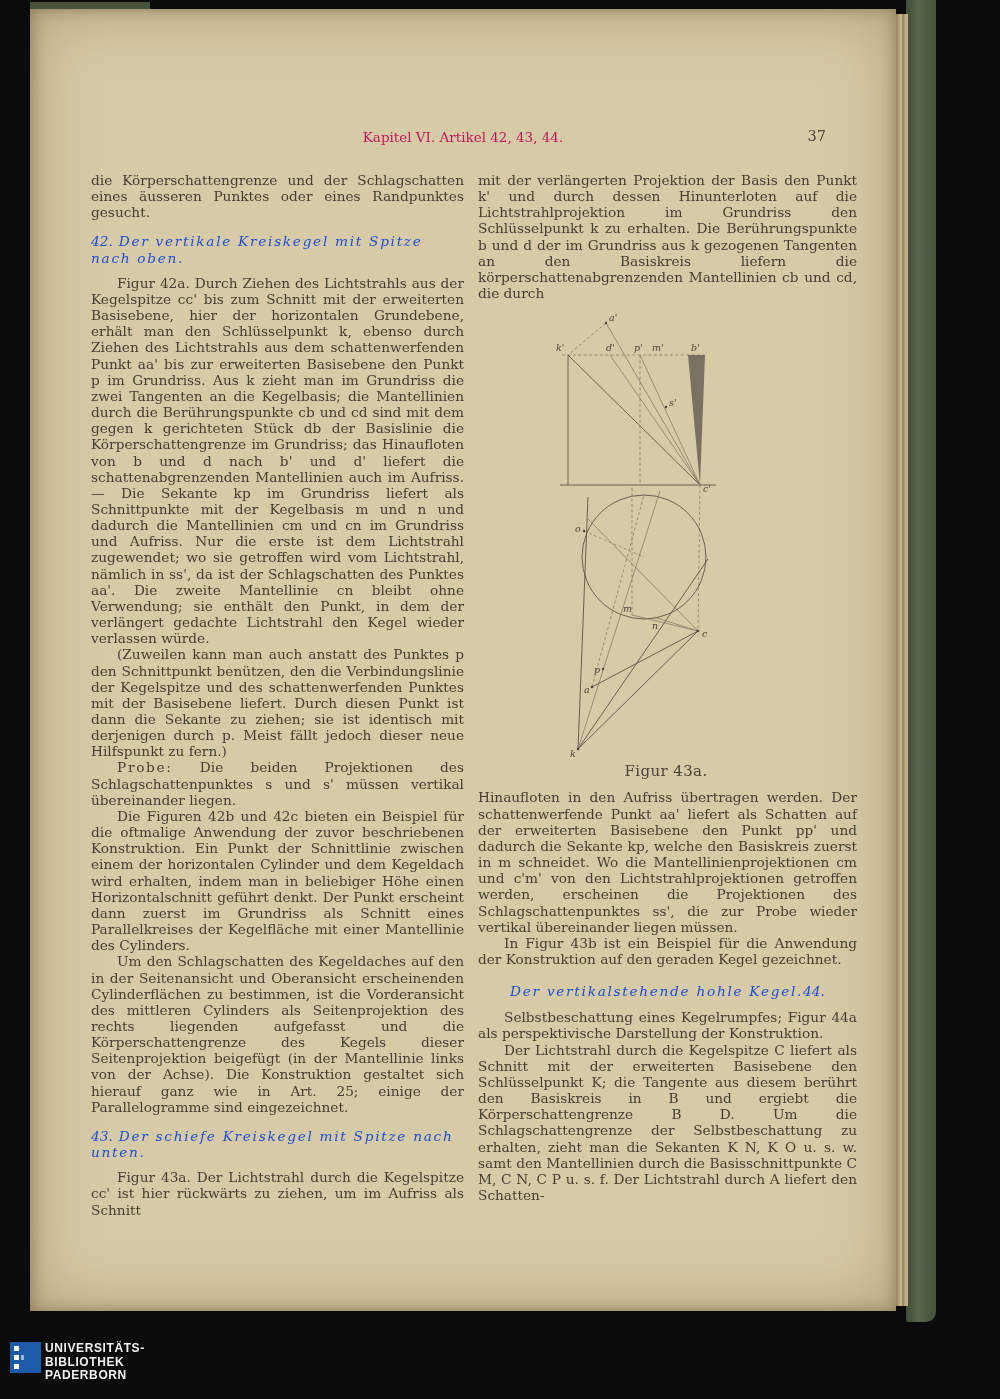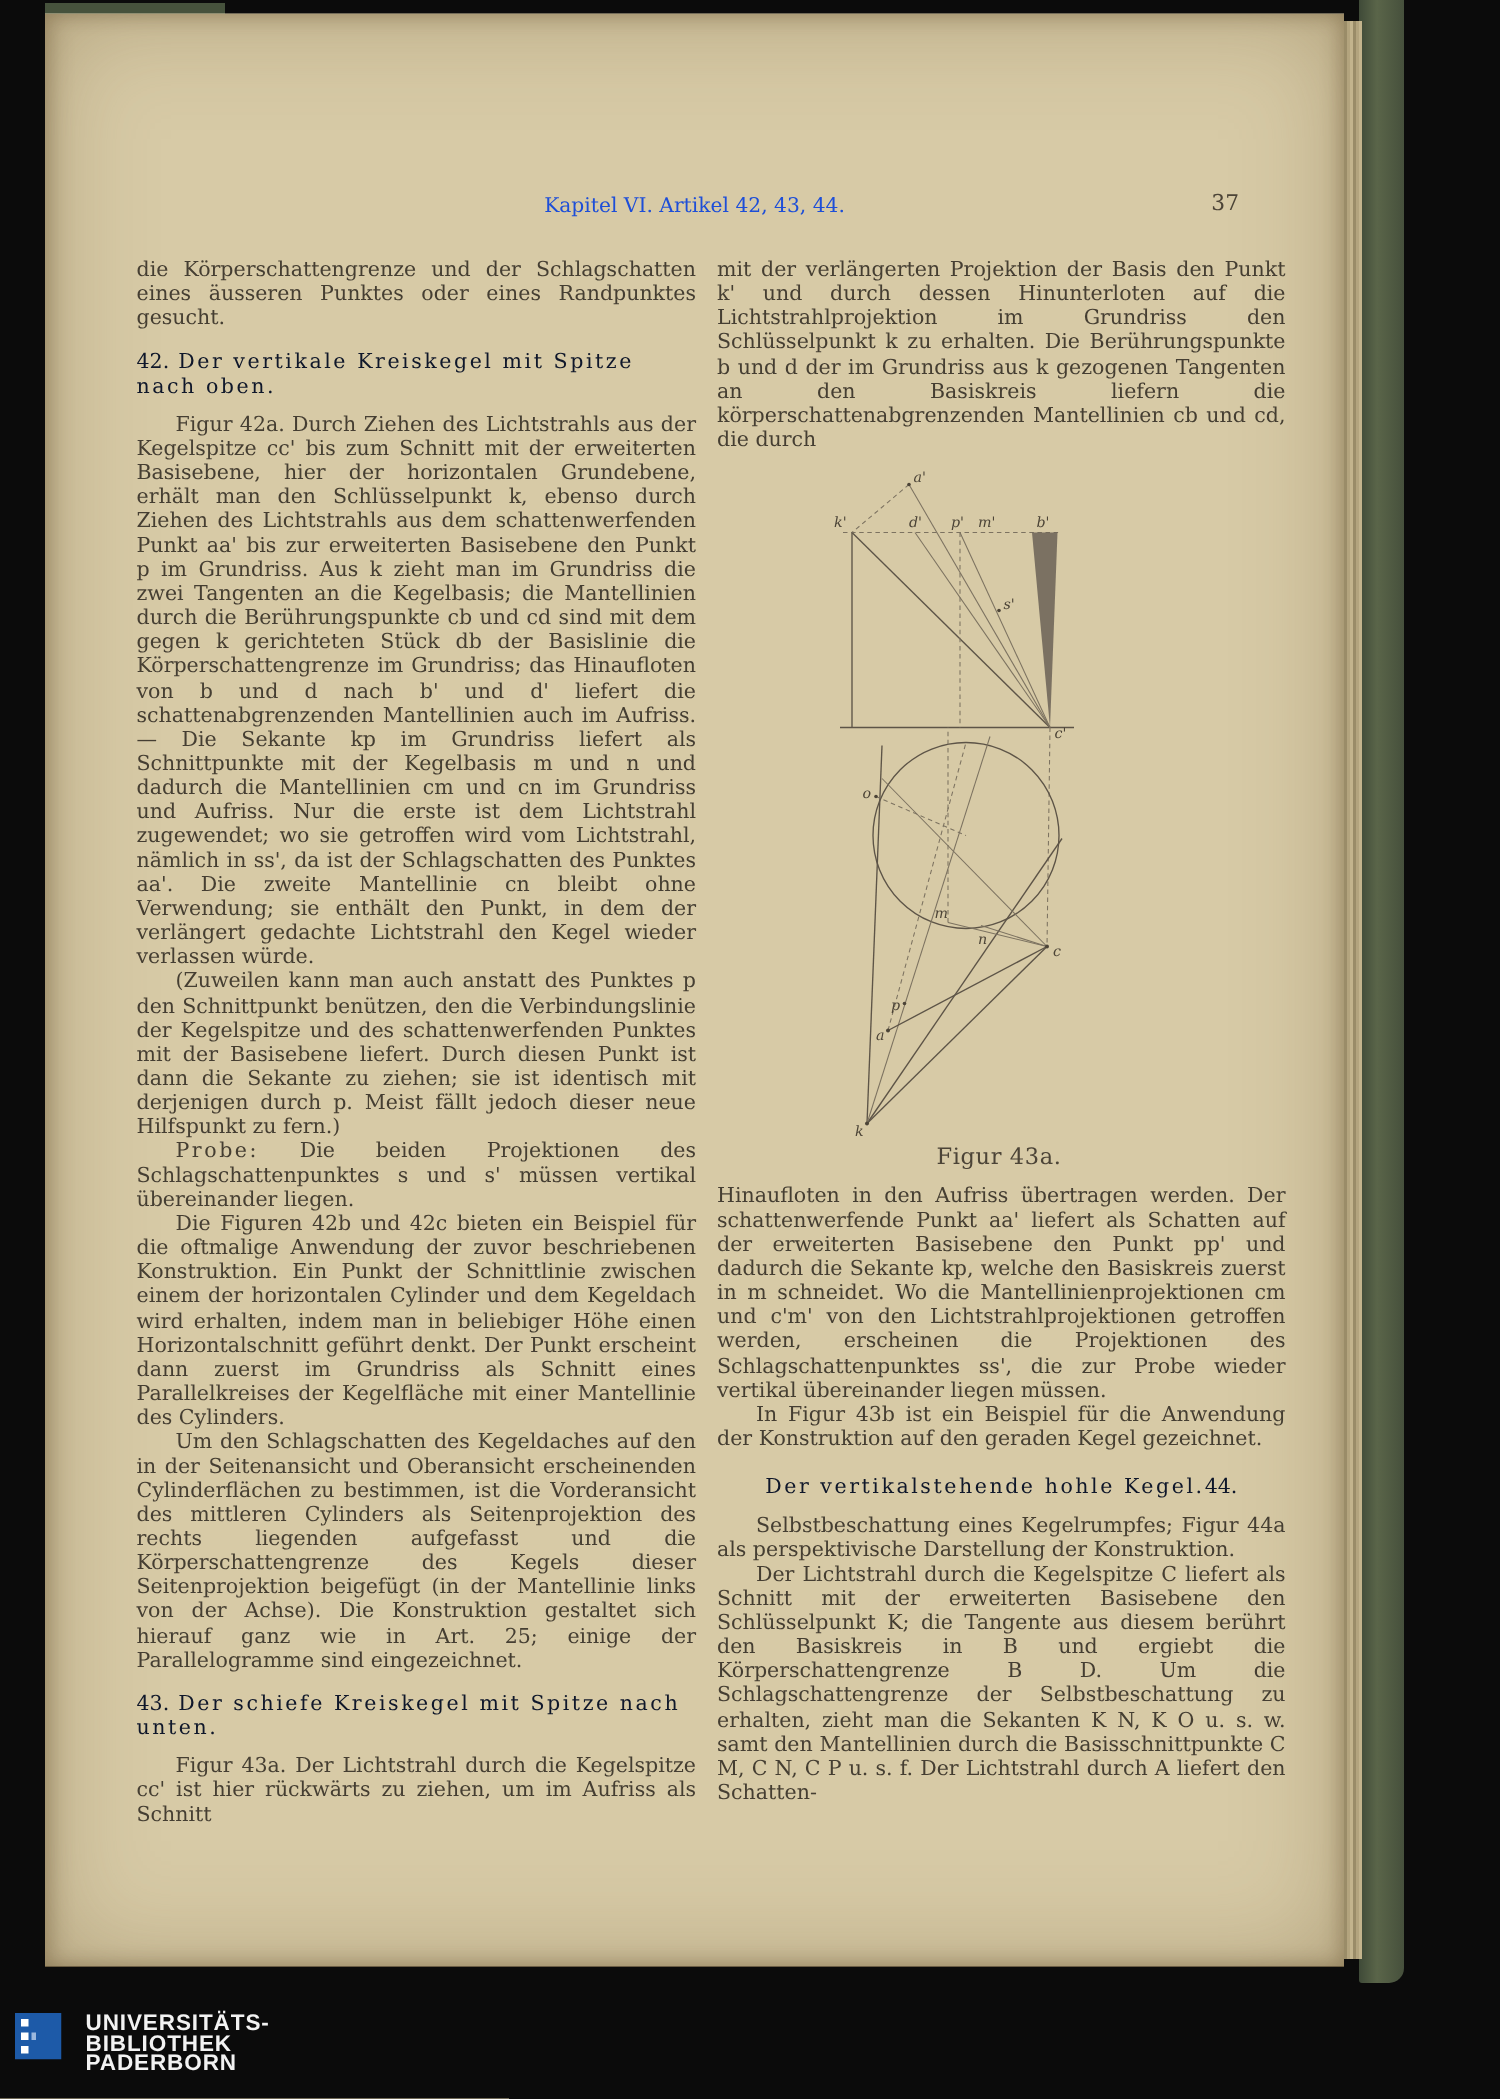"Kapitel VI. Artikel 42, 43," .pg-header { color: #1d4ed8 -> #be185d }
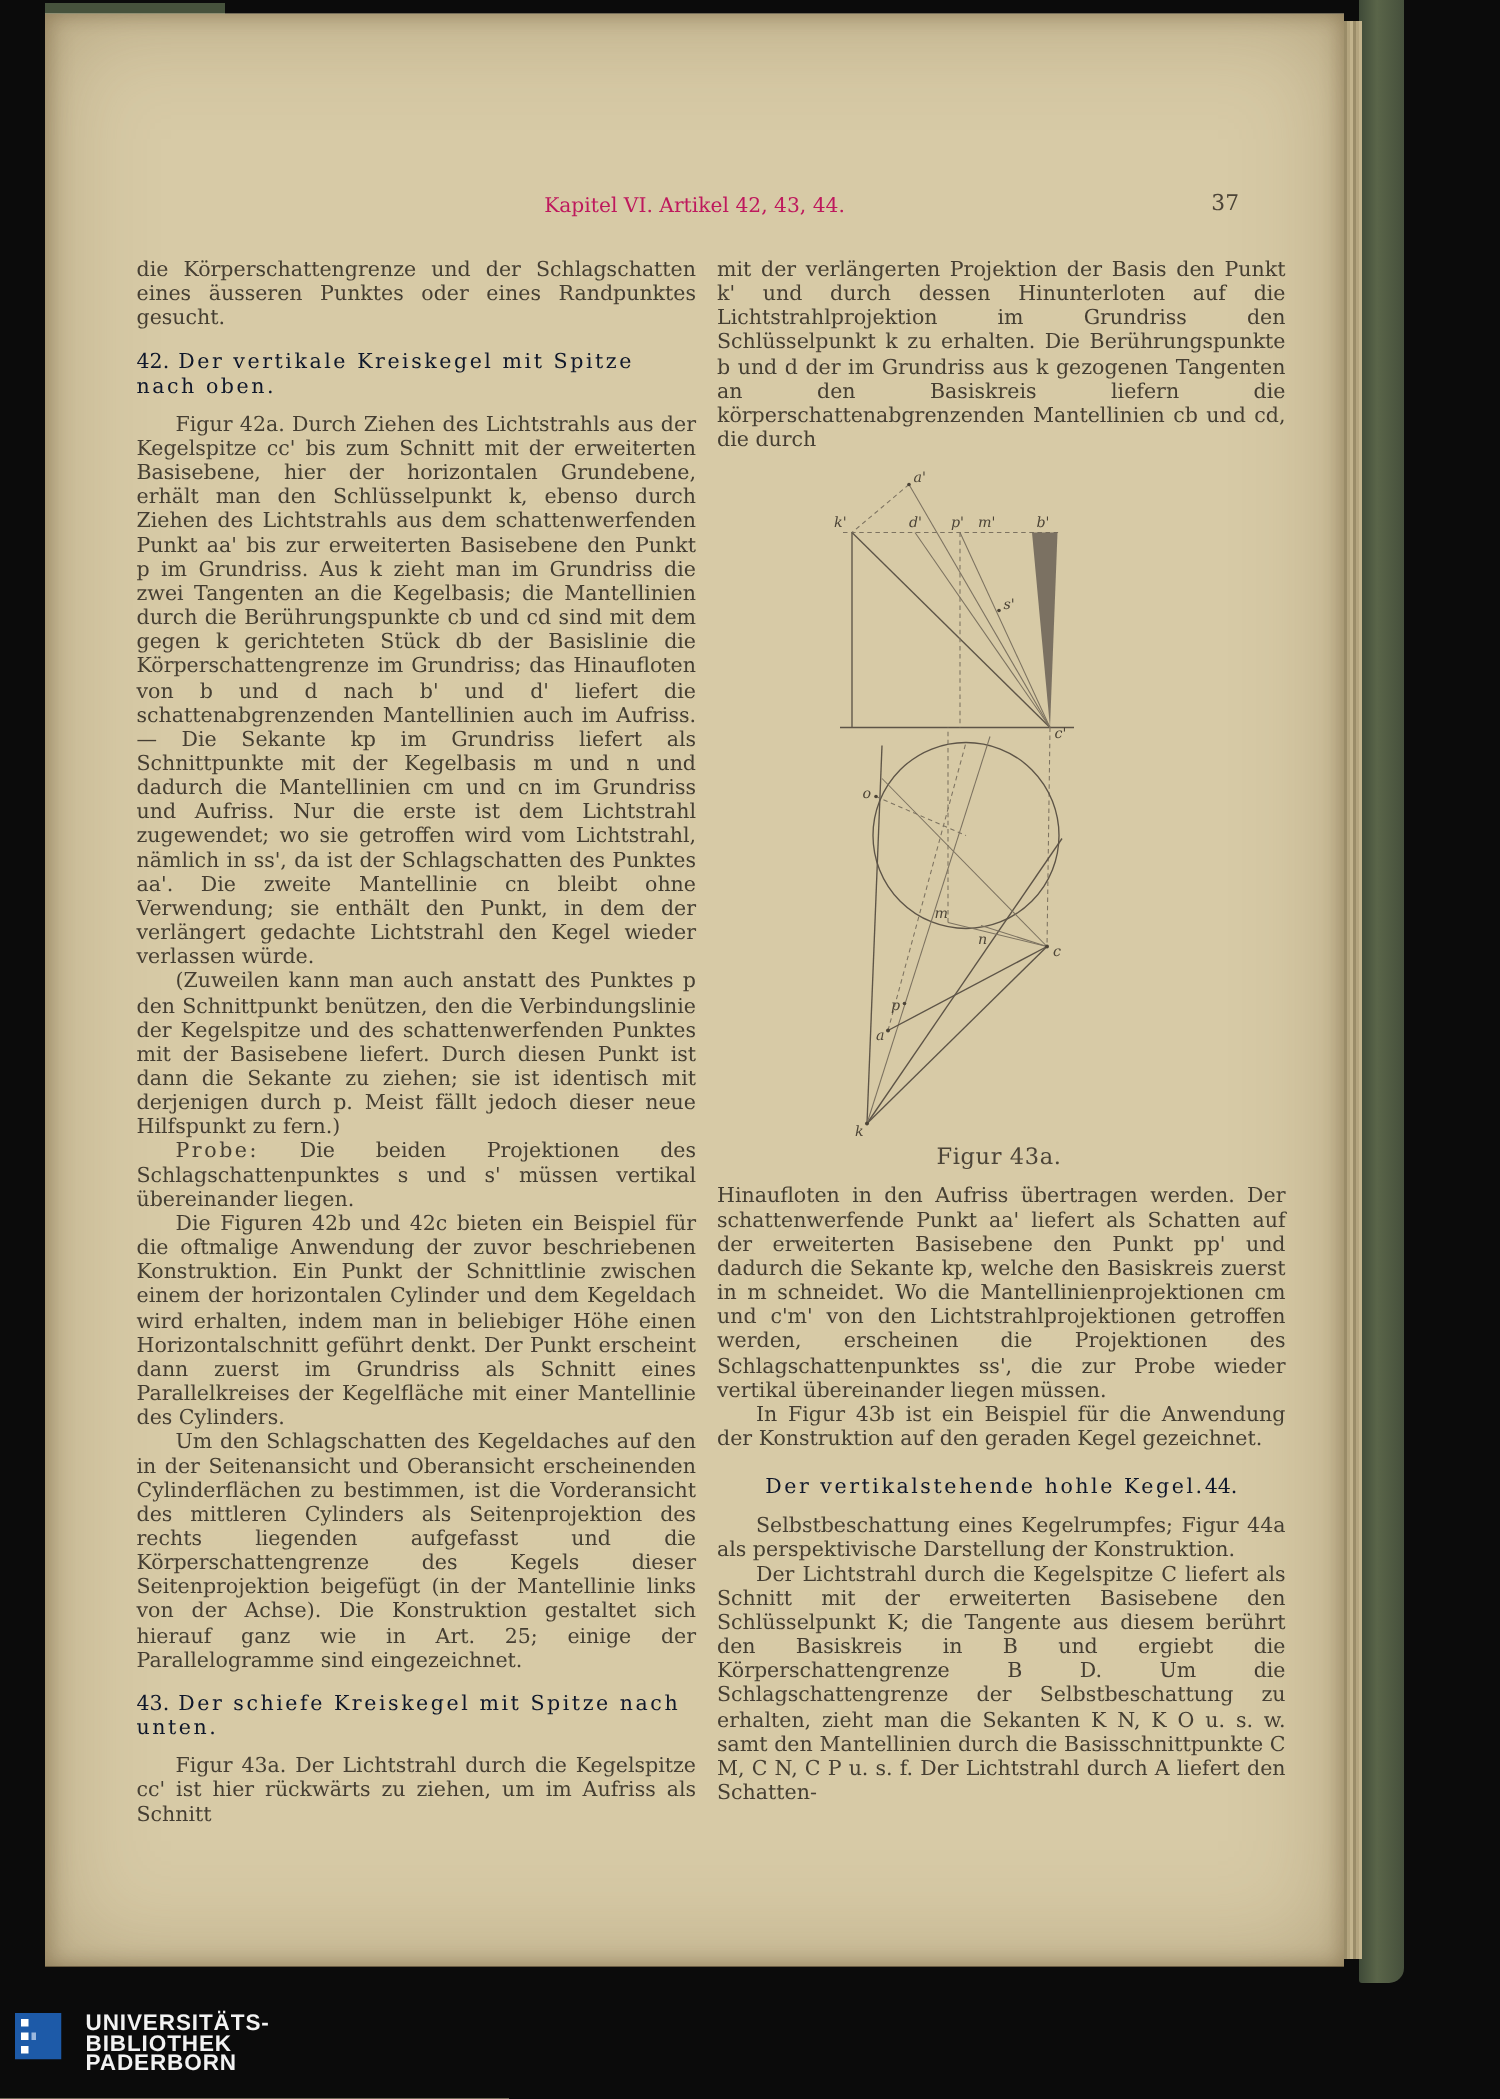"42. Der vertikale Kreiskegel mit" .sec-heading { color: #0f172a -> #1d4ed8; font-style: none -> italic }
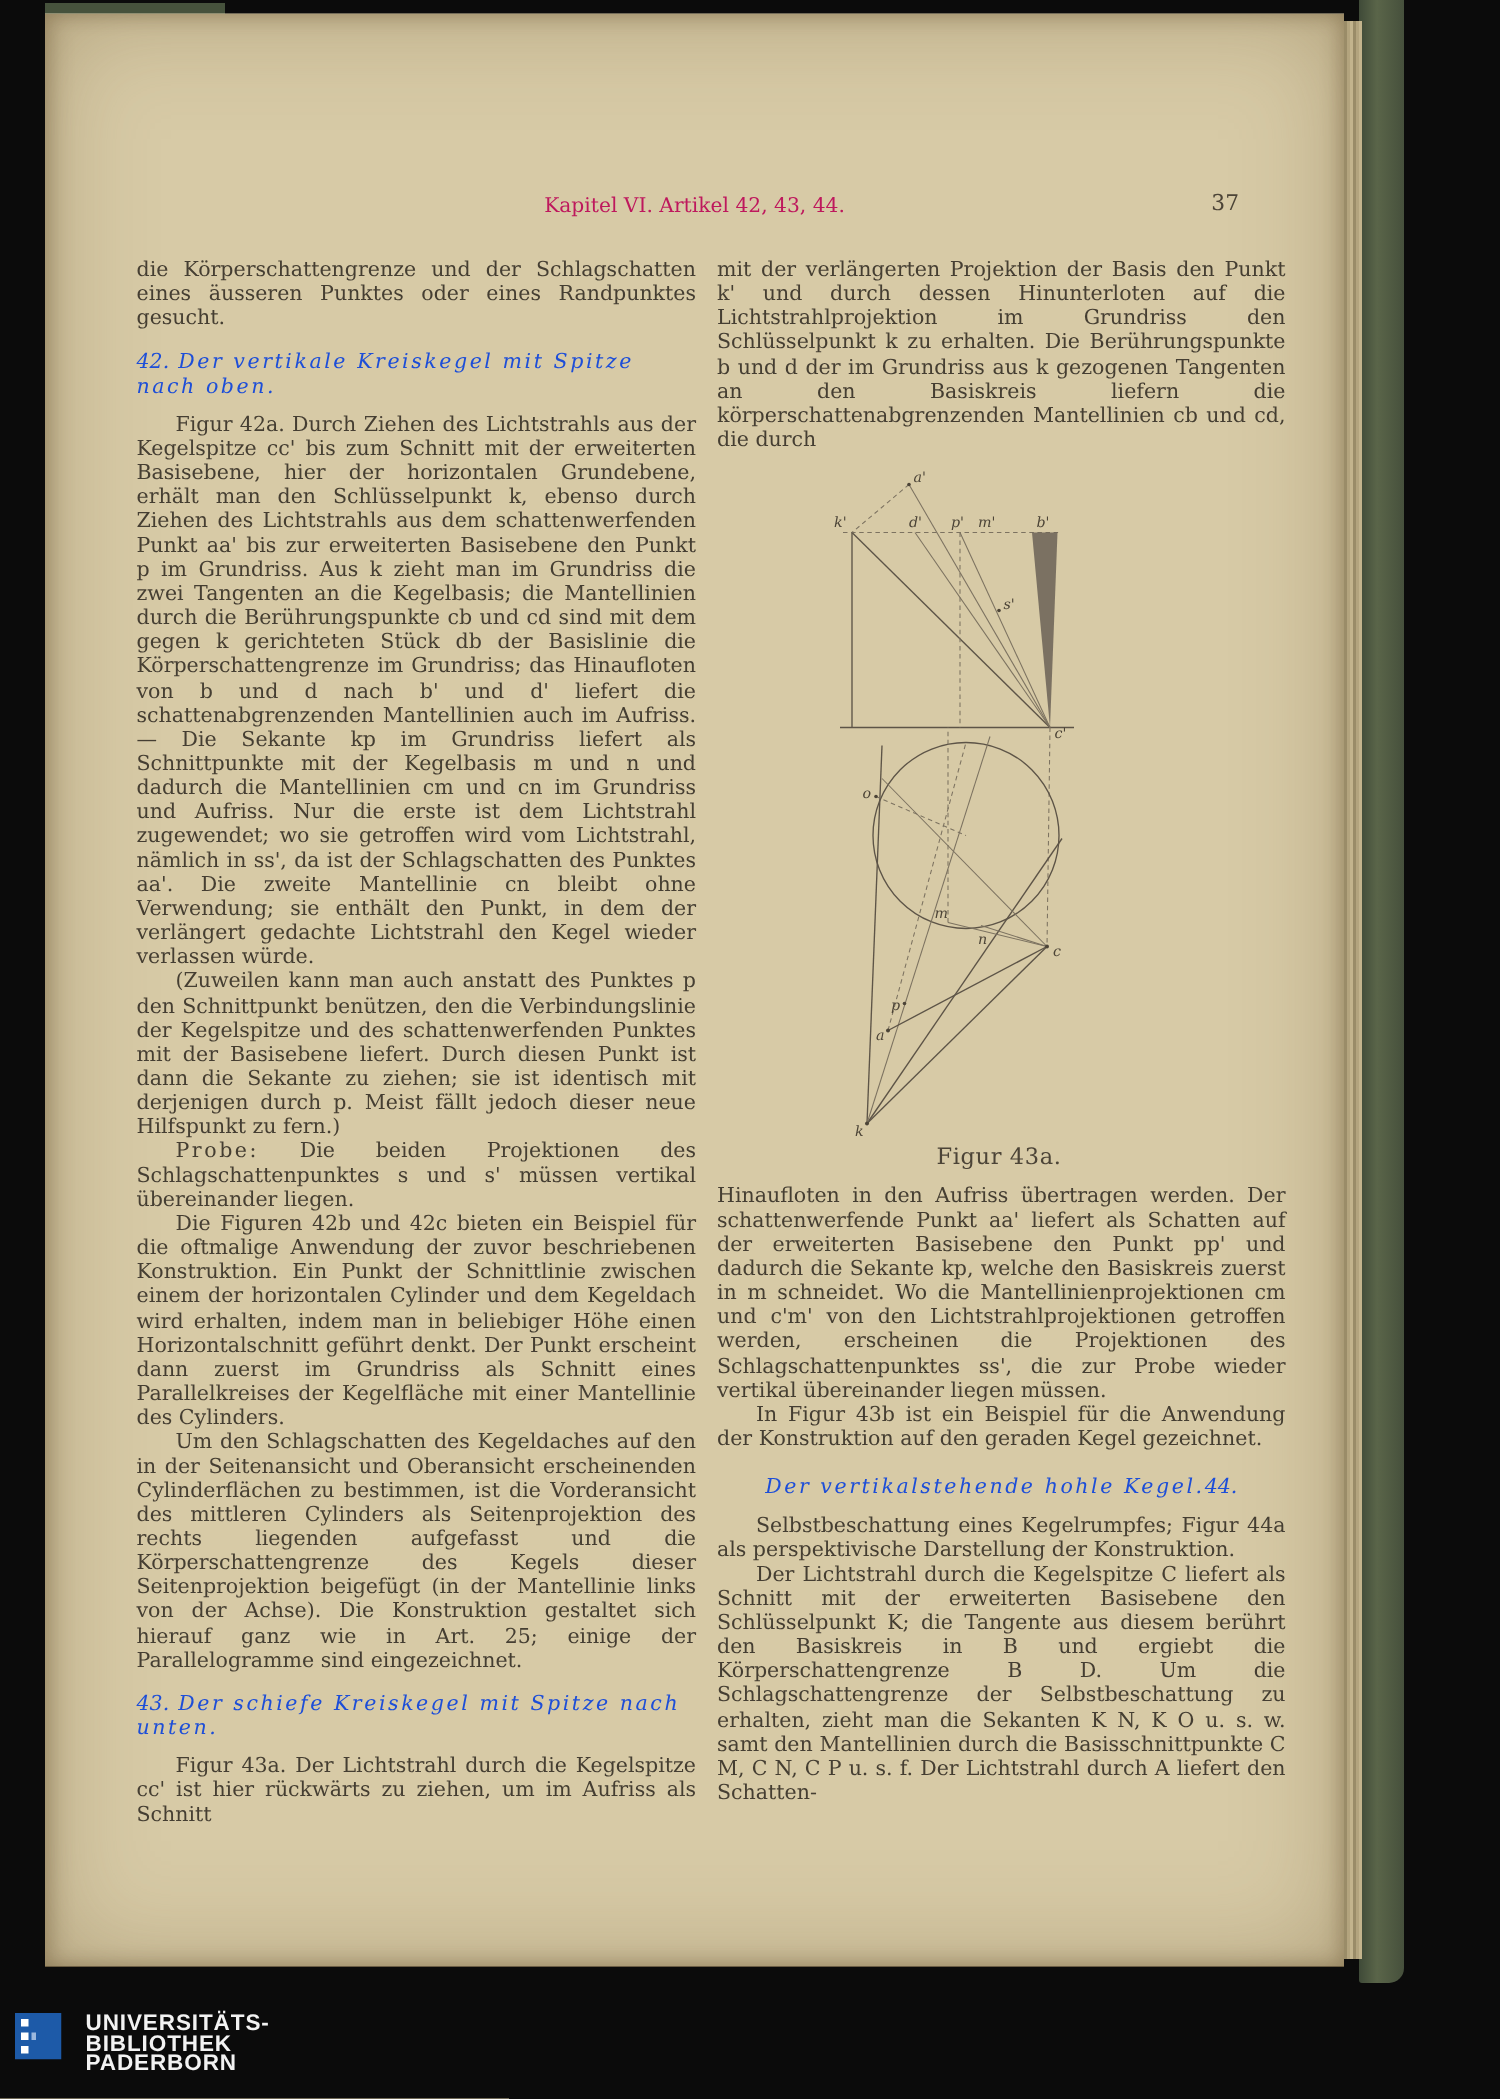"UNIVERSITÄTS-" .logo-text { font-size: 15px -> 12px; margin-left: 16px -> 4px }
